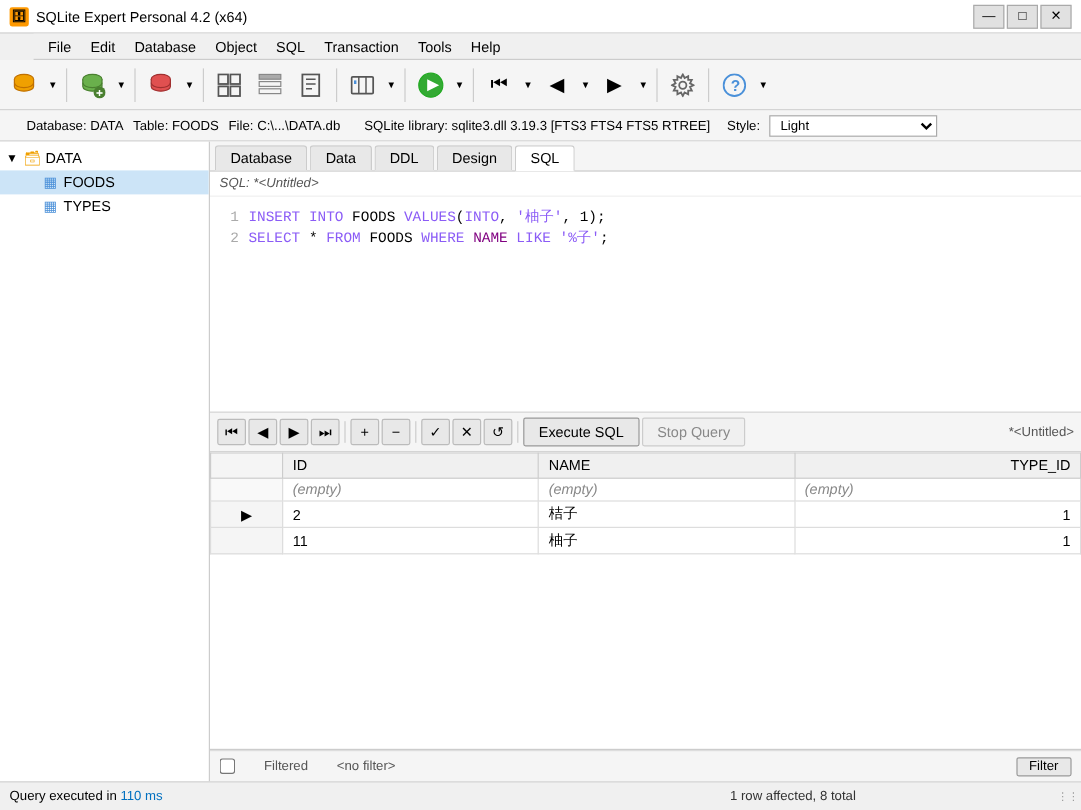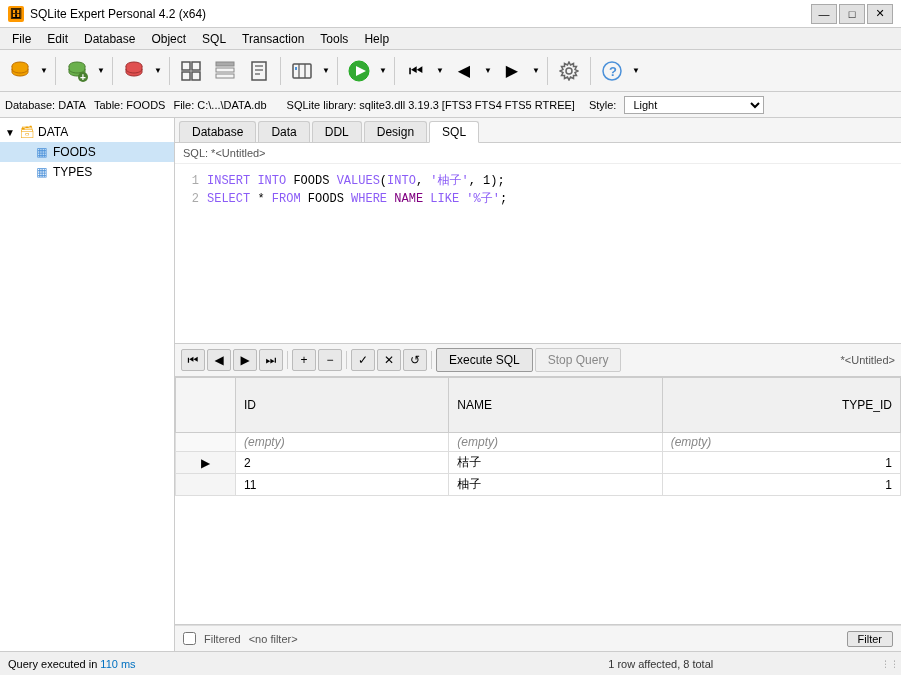"File" #menu-bar { margin-left: none -> 28px }
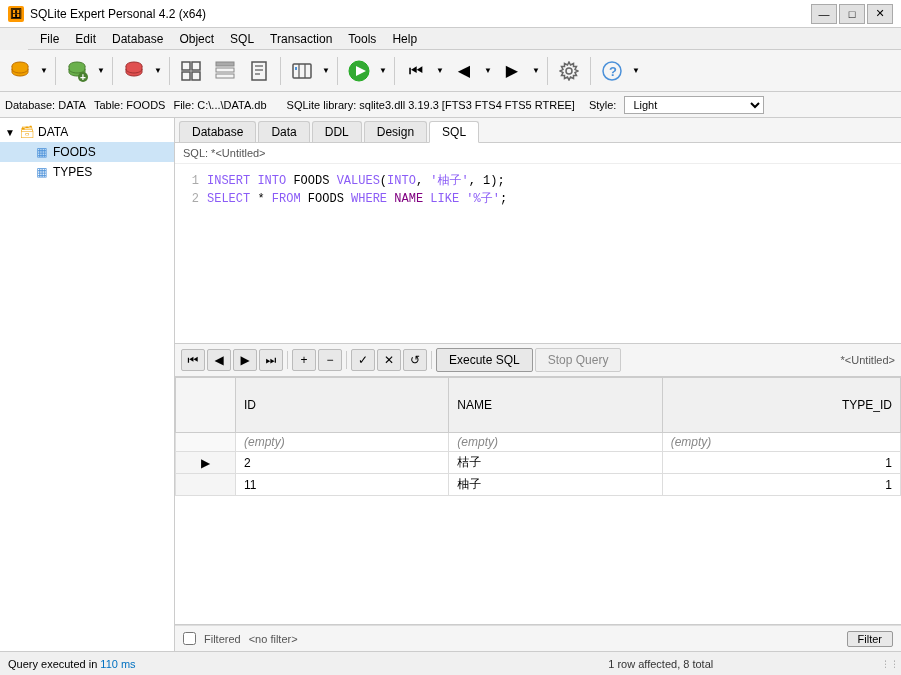"Database: DATA" #info-bar { padding: 3px 5px -> 3px 22px }
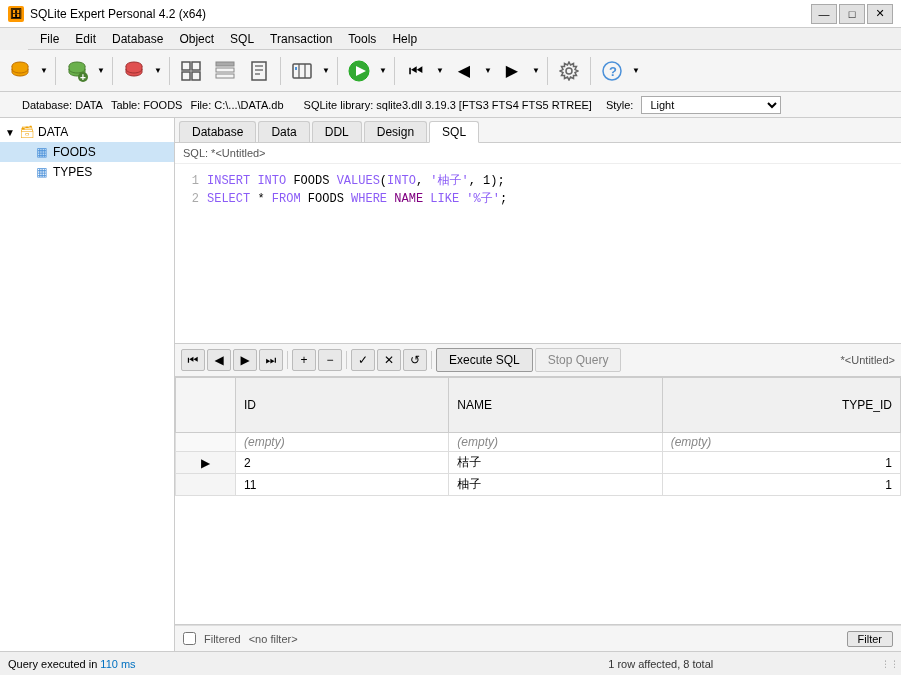"SQL: *<Untitled>" #sql-title { font-style: none -> italic }
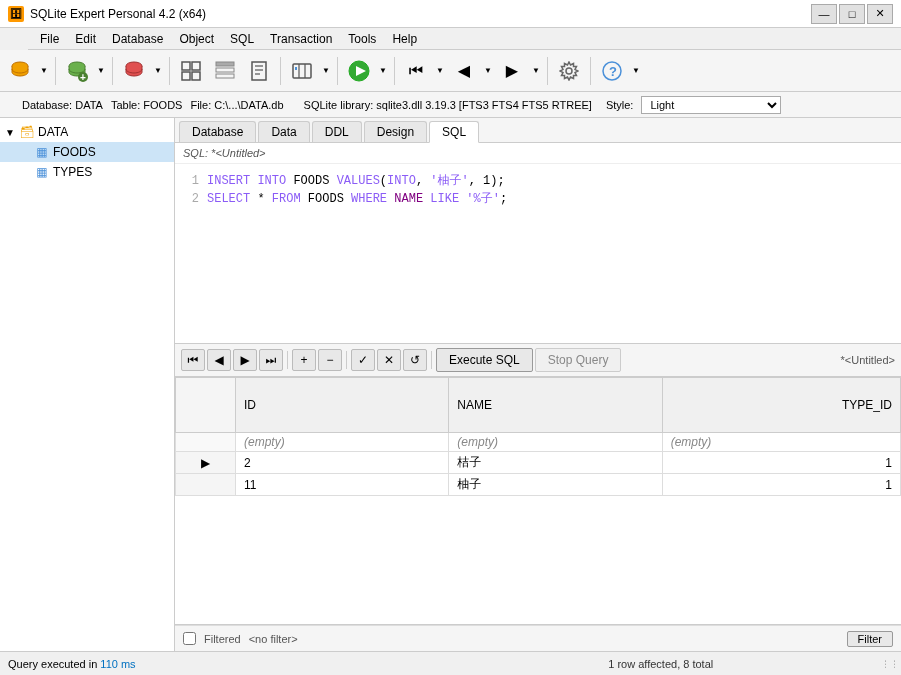"ID" th { padding: 20px 8px -> 3px 8px }
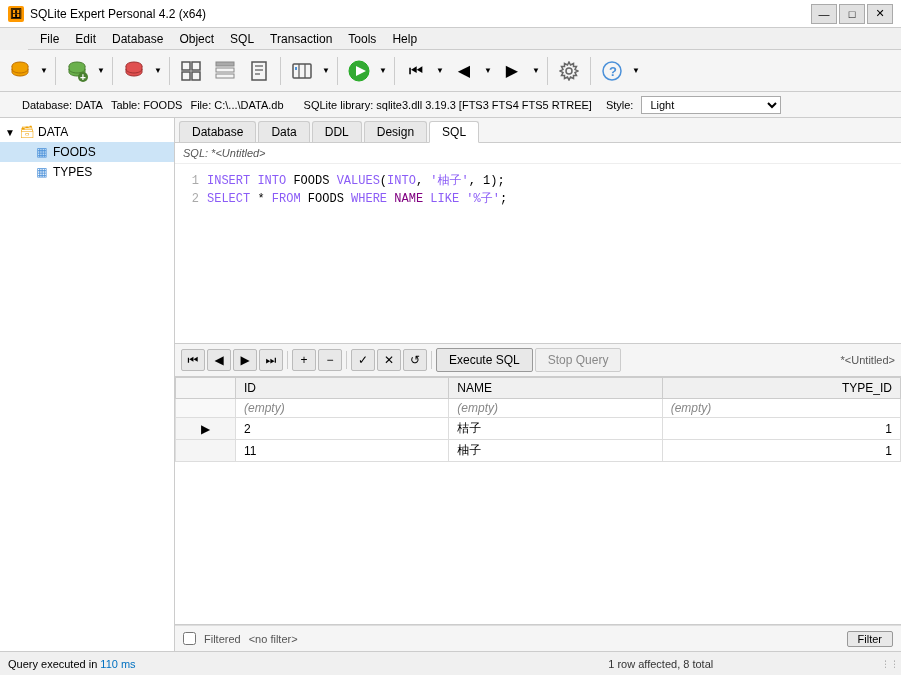"Filtered" #filter-bar { gap: 8px -> 24px }
